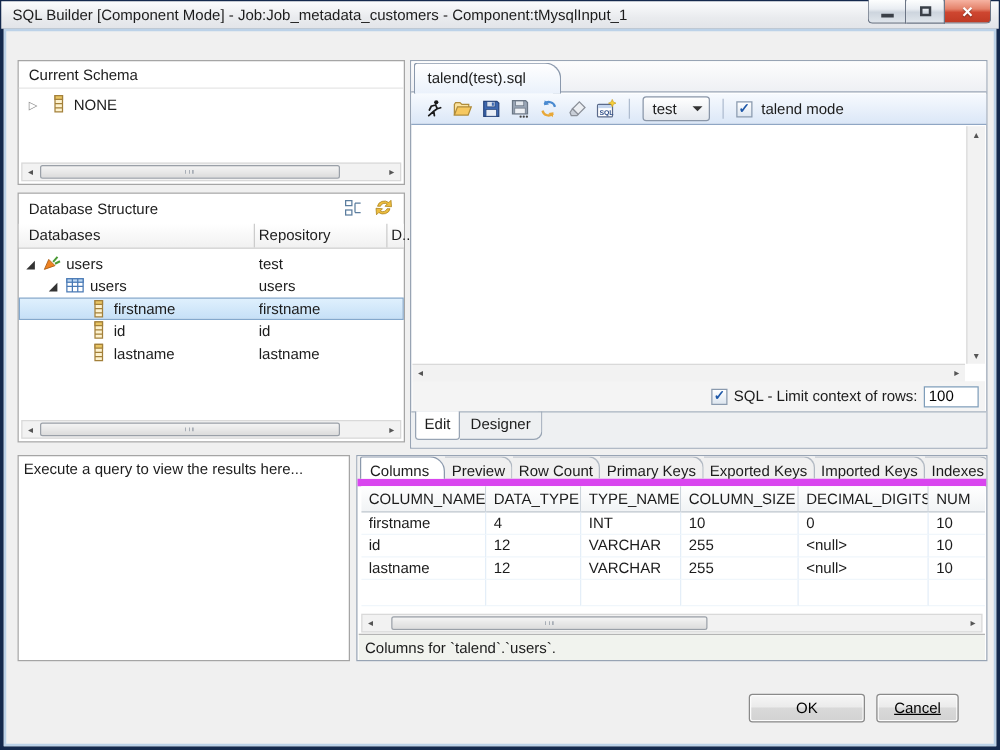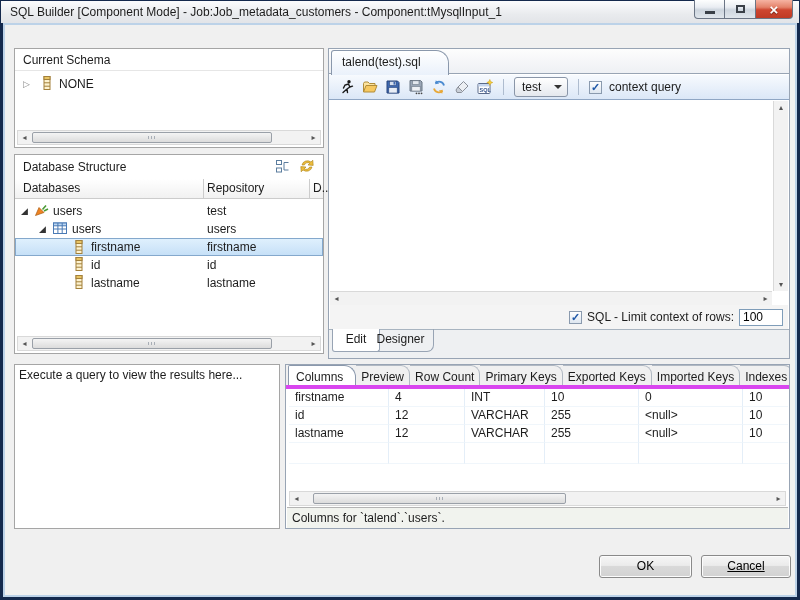"context query" span { text: context query -> talend mode }
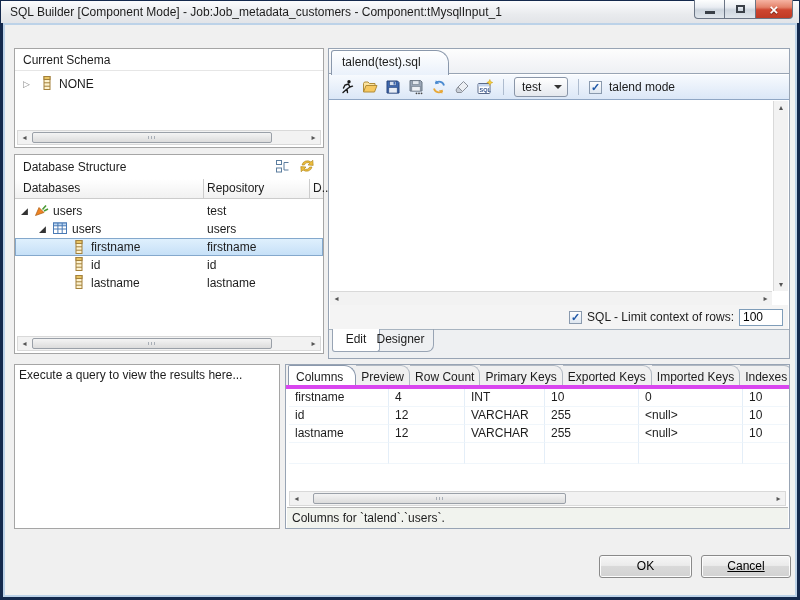"Edit" .btab.sel { width: 48px -> 36px }
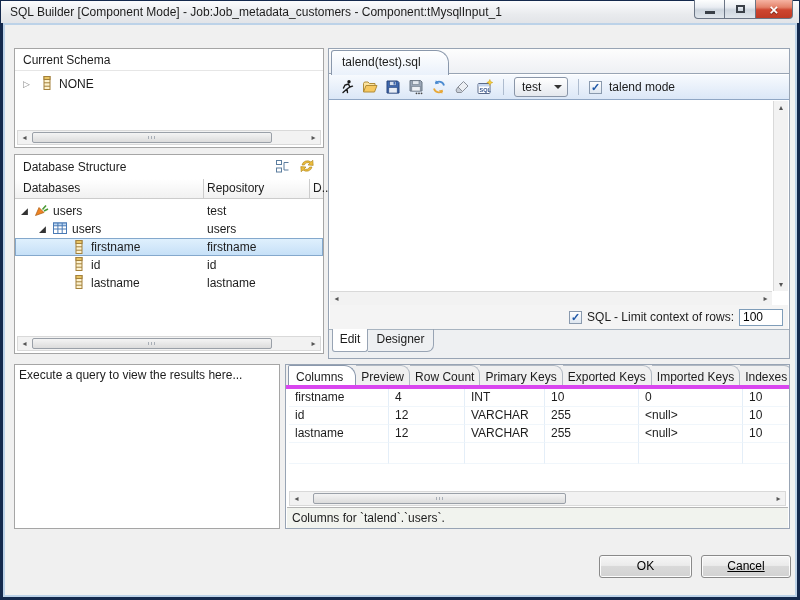"Columns" .m-tabs { border-bottom: 4px solid #d946ef -> 6px solid #d946ef }
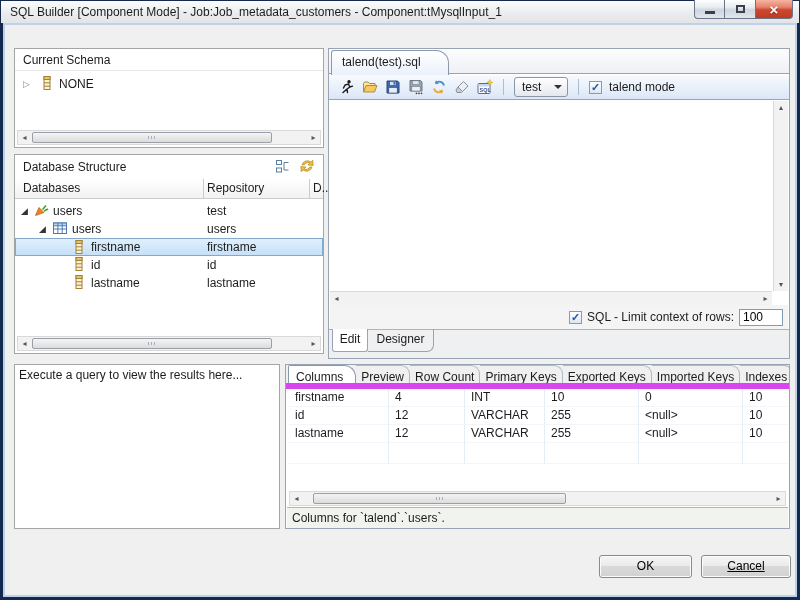"COLUMN_NAME" div.mrow { html: none -> <div> <span>COLUMN_NAME</span> <span>DATA_TYPE</span> <span>TYPE_NAME</span> <span>COLUMN_SIZE</span> <span>DECIMAL_DIGITS</span> <span>NUM</span> </div> }
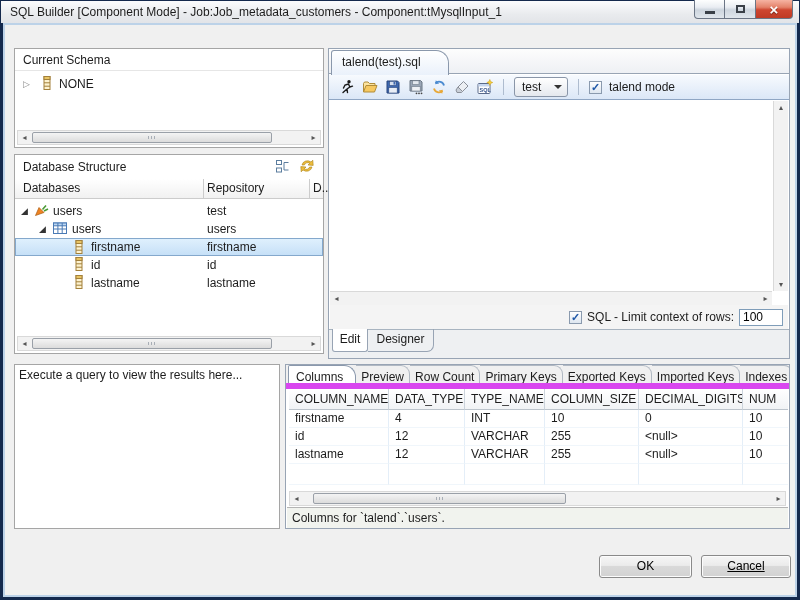"Cancel" .btn-cancel { width: 90px -> 66px }
